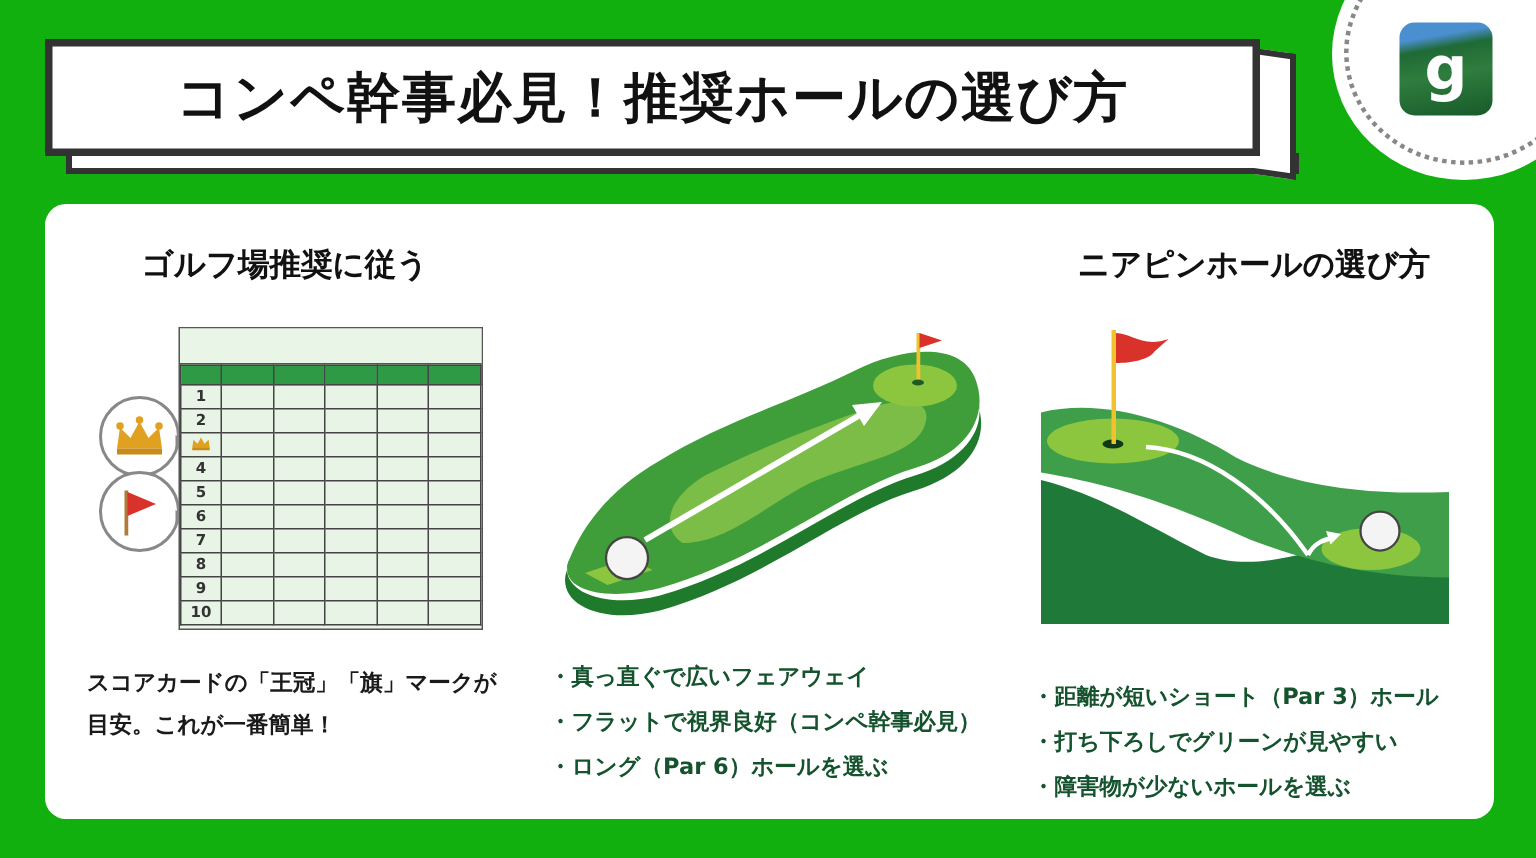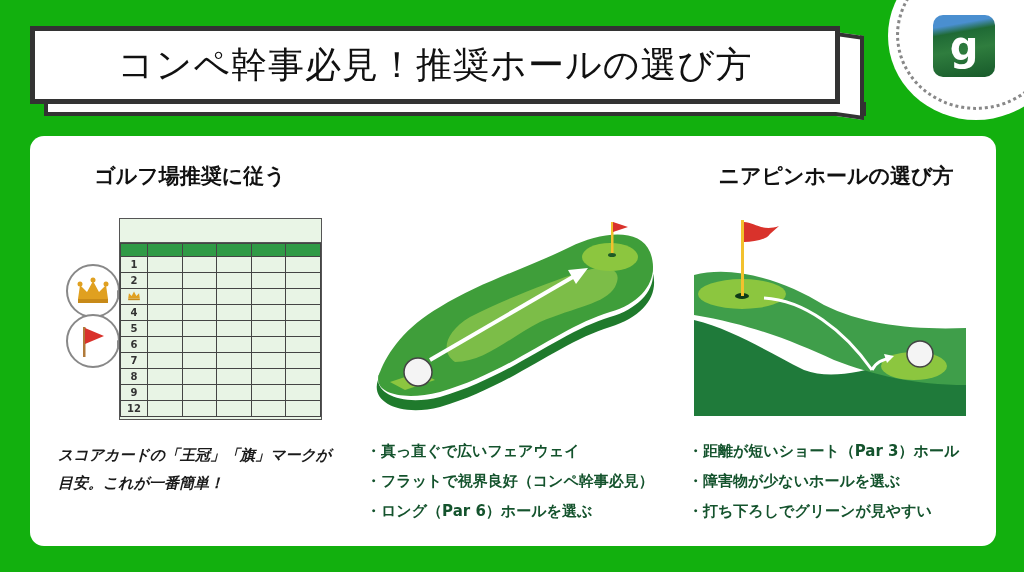"コンペ幹事必見！推奨ホールの選び方" .title-text { font-weight: normal -> bold }
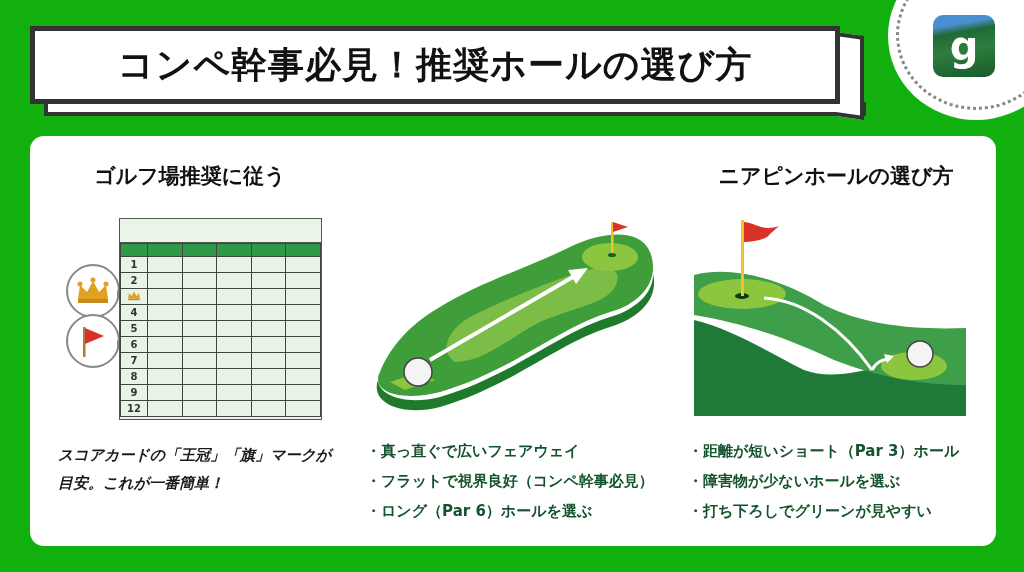"12" td.num { text: 12 -> 10 }
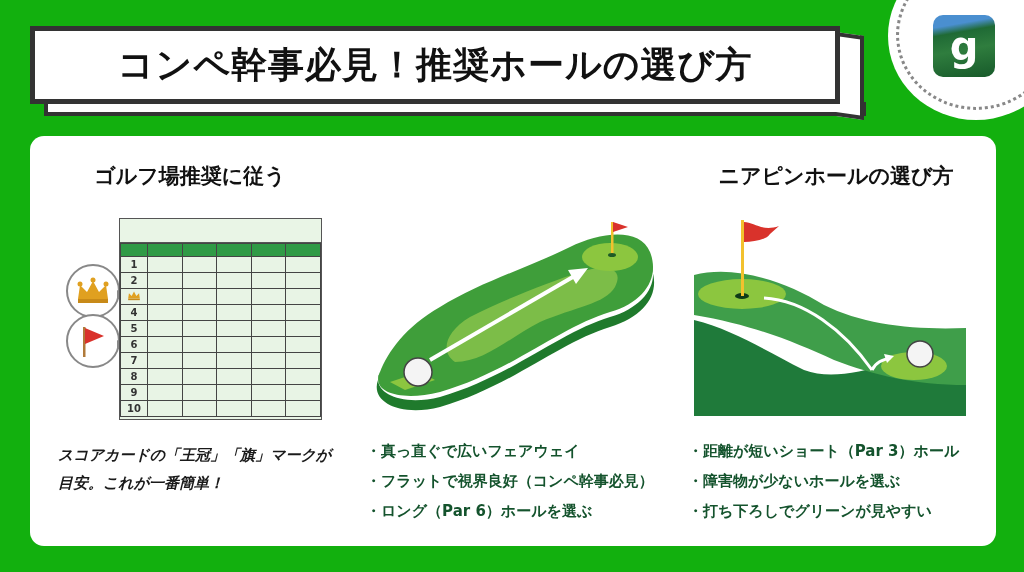"スコアカードの「王冠」「旗」マークが目安。これが一番簡単！" .desc { font-style: italic -> none }
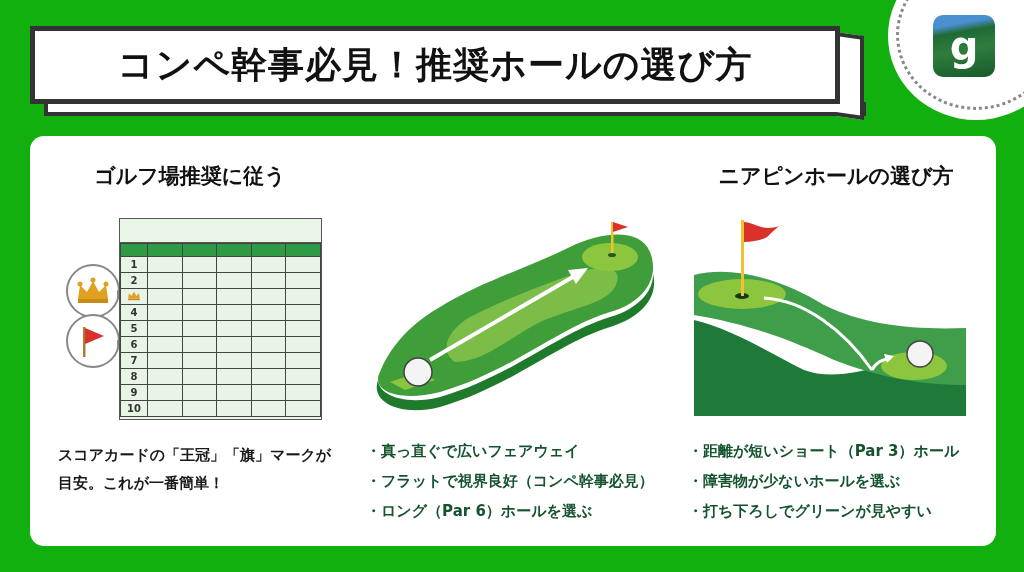"距離が短いショート（Par 3）ホール" ul.bullets { margin-top: none -> 13px }
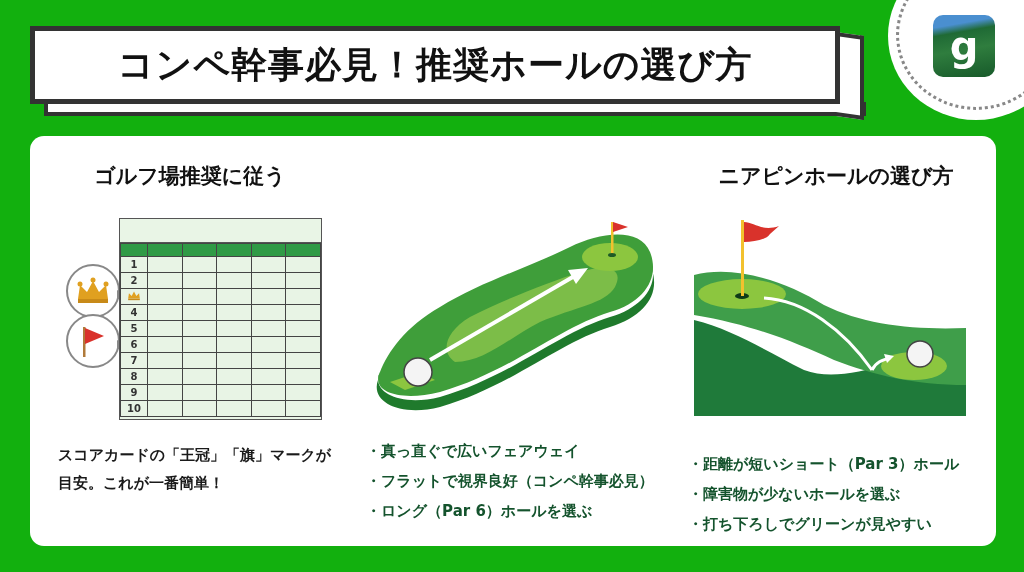"障害物が少ないホールを選ぶ" li { order: before "打ち下ろしでグリーンが見やすい" -> after "打ち下ろしでグリーンが見やすい" }
